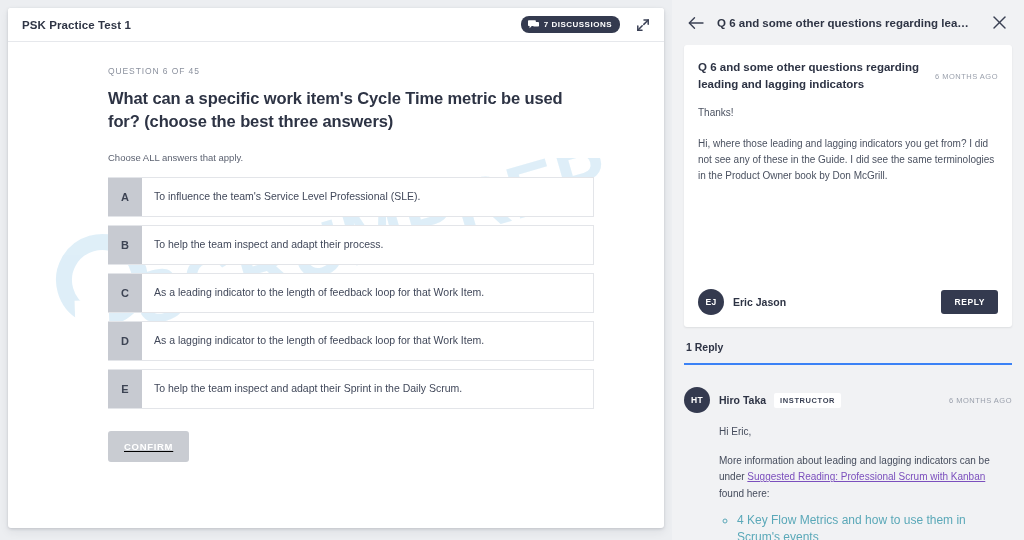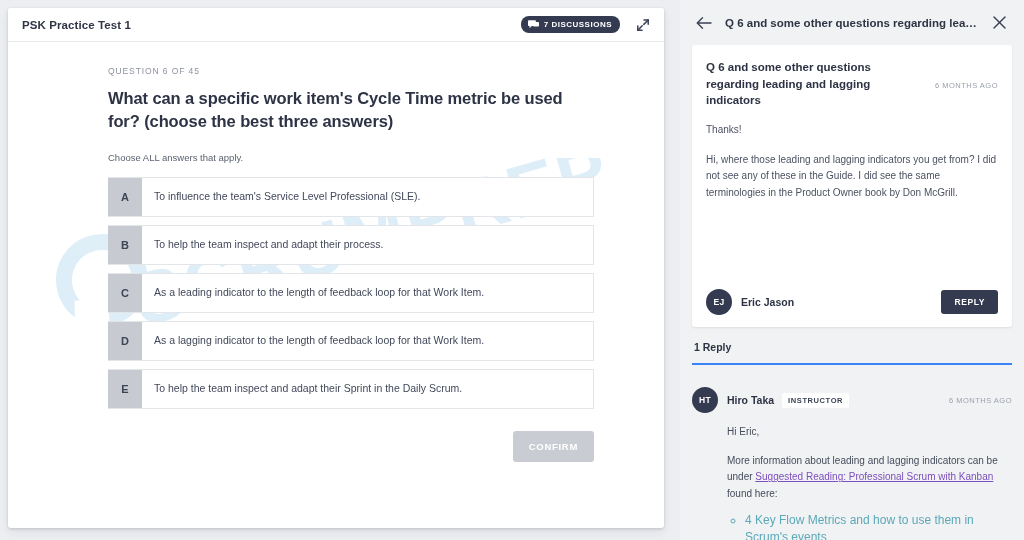"PSK Practice Test 1" #root { gap: 8px -> none }
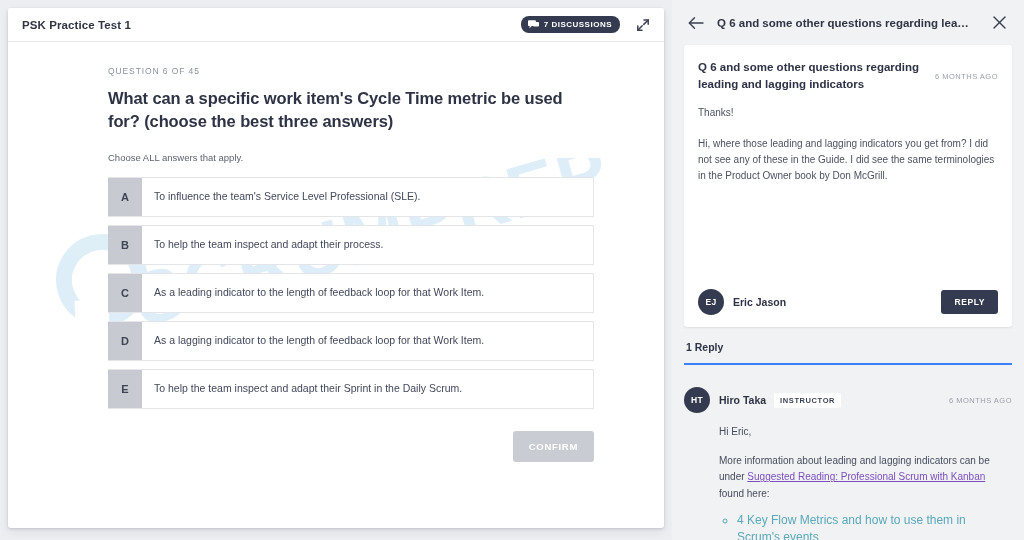"CONFIRM" .confirm-row { justify-content: flex-end -> flex-start; text-decoration: none -> underline }
